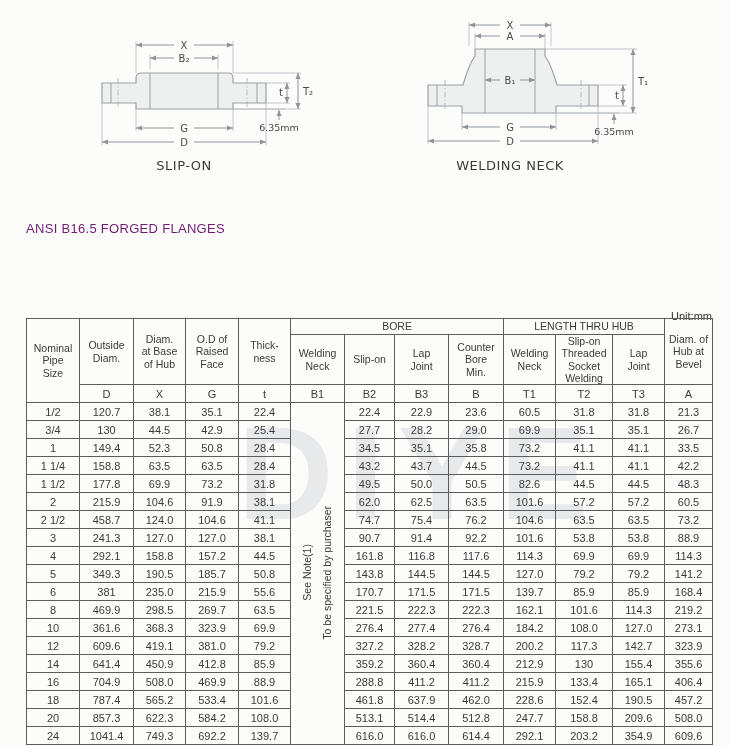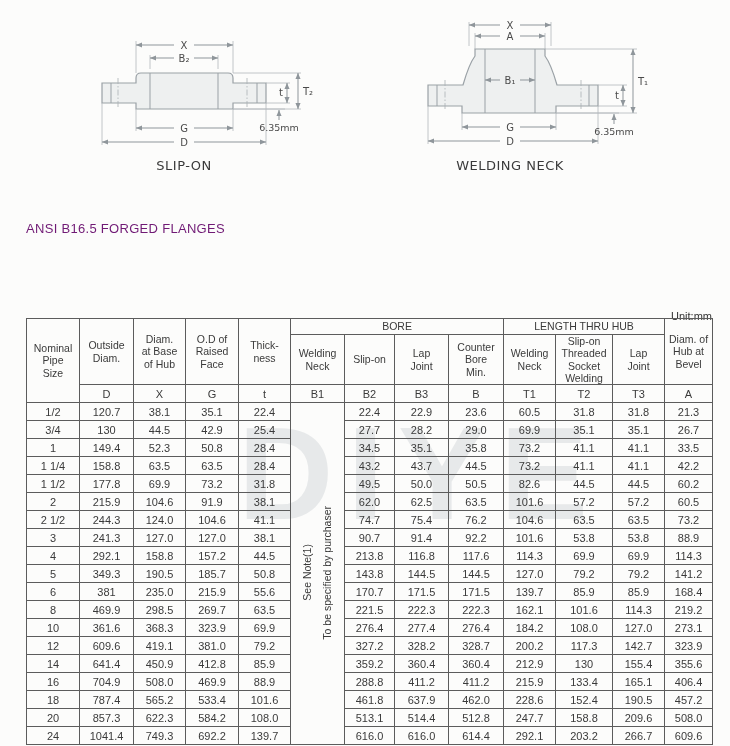"60.2" td { text: 60.2 -> 48.3 }
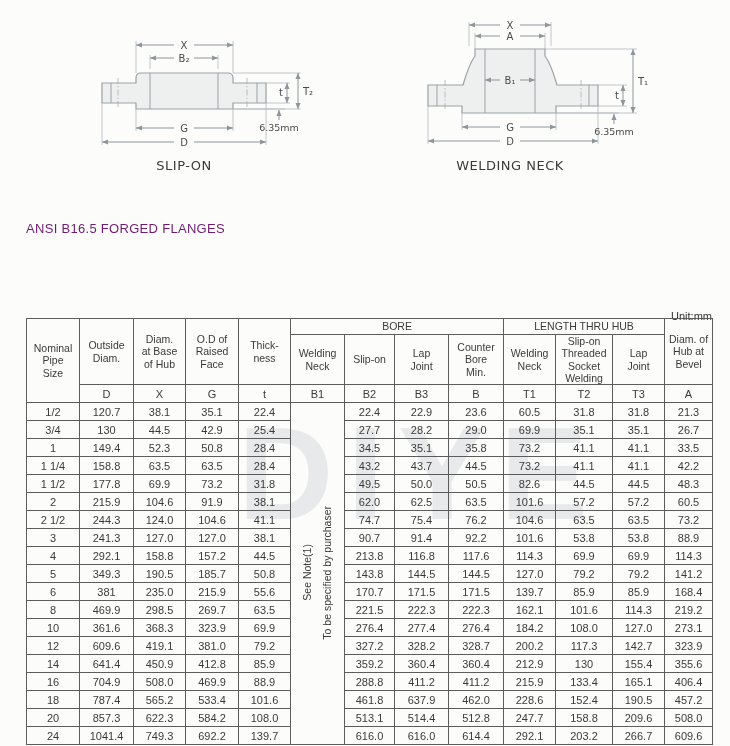"244.3" td { text: 244.3 -> 458.7 }
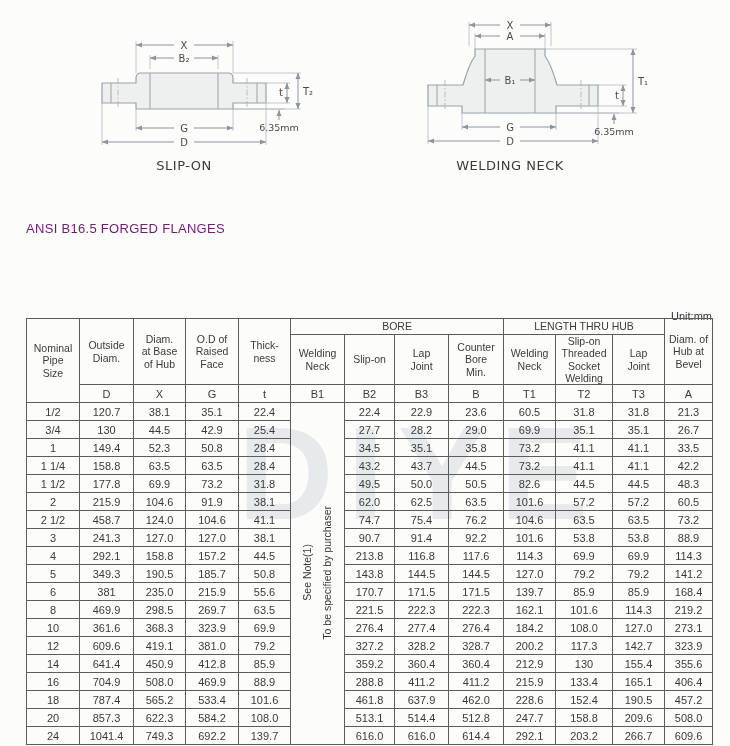"213.8" td { text: 213.8 -> 161.8 }
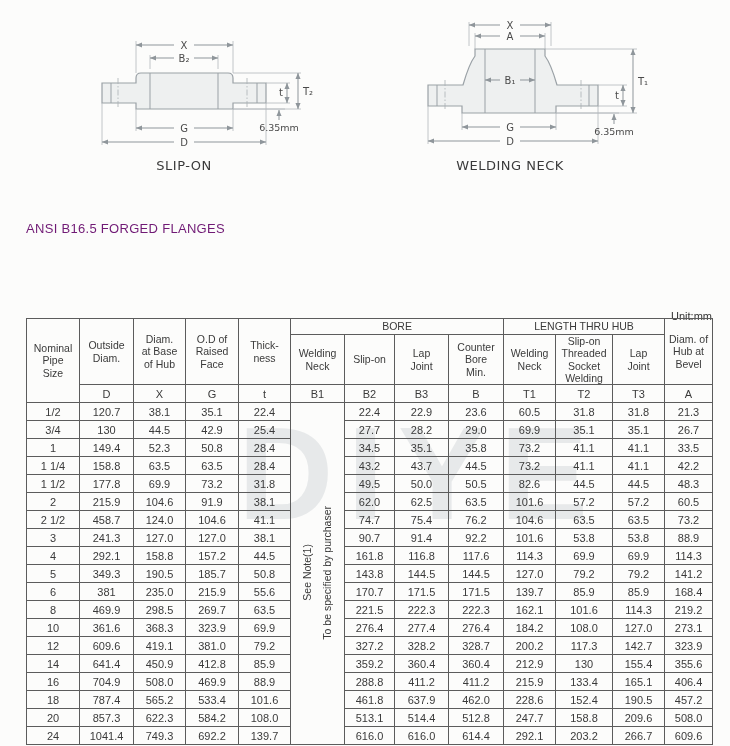"266.7" td { text: 266.7 -> 354.9 }
